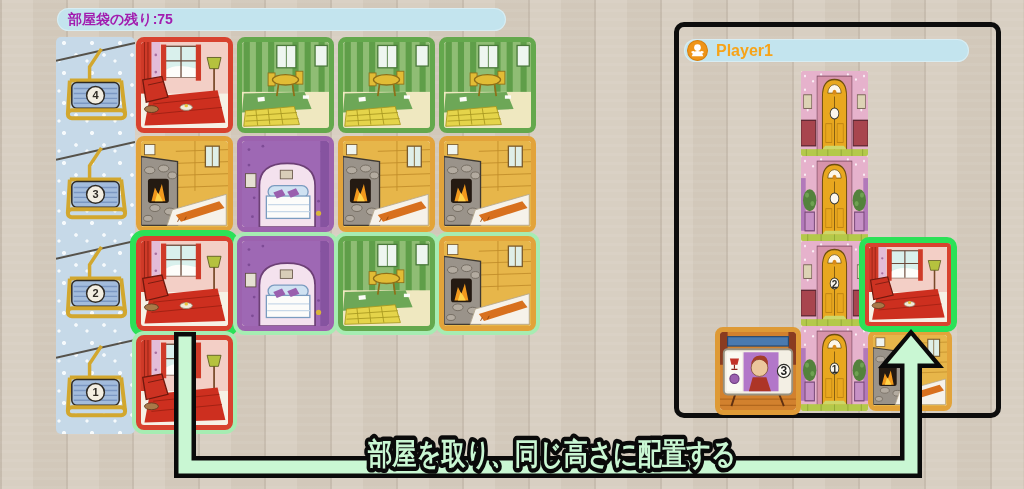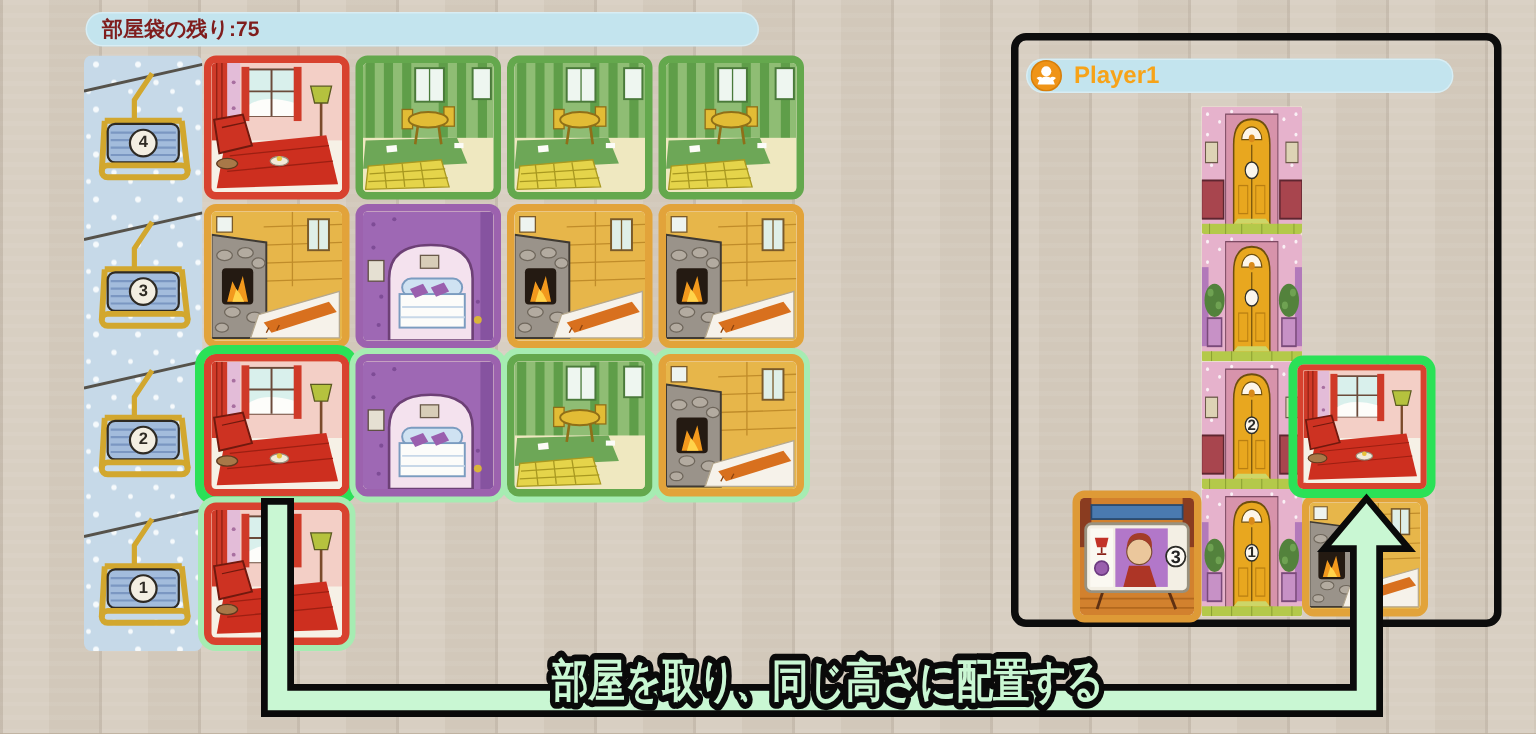"部屋袋の残り:75" .pill-text { color: #7f1d1d -> #a21caf }
